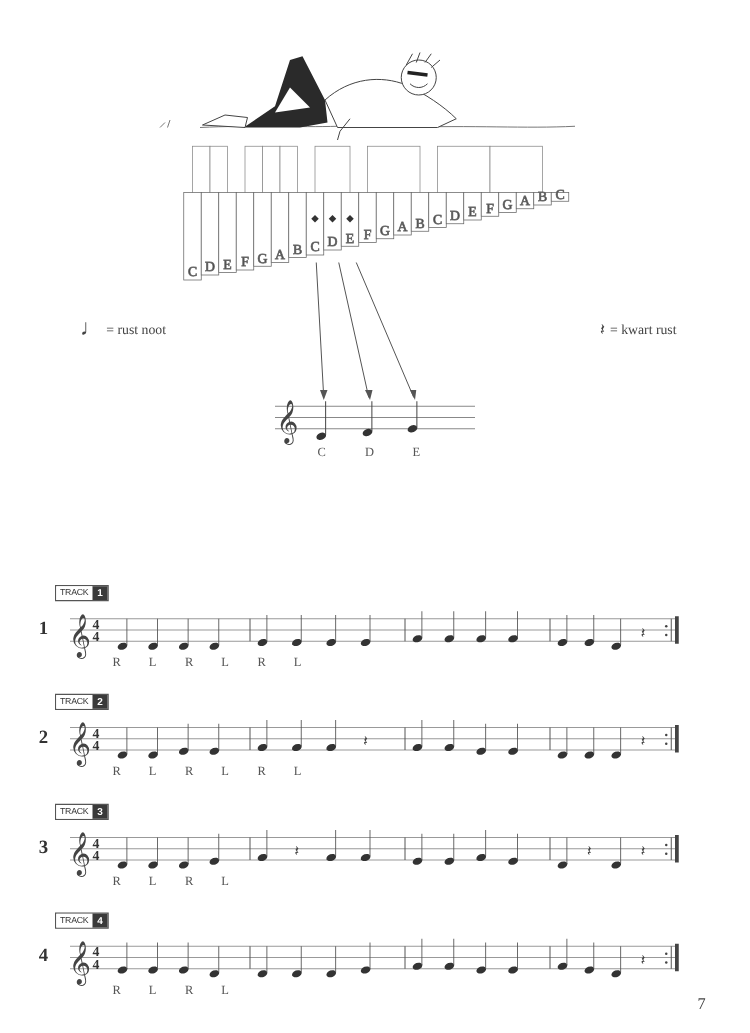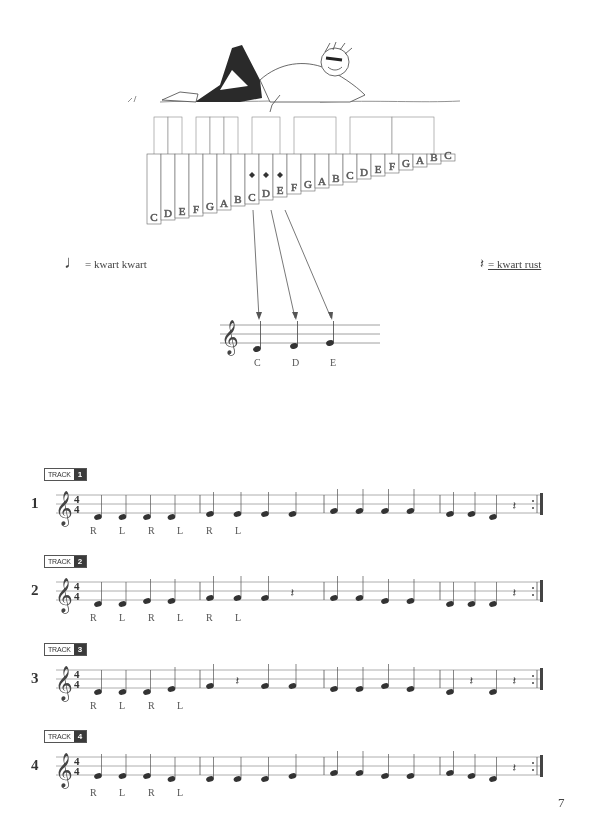"= kwart kwart" span.legend-text { text: kwart kwart -> rust noot }
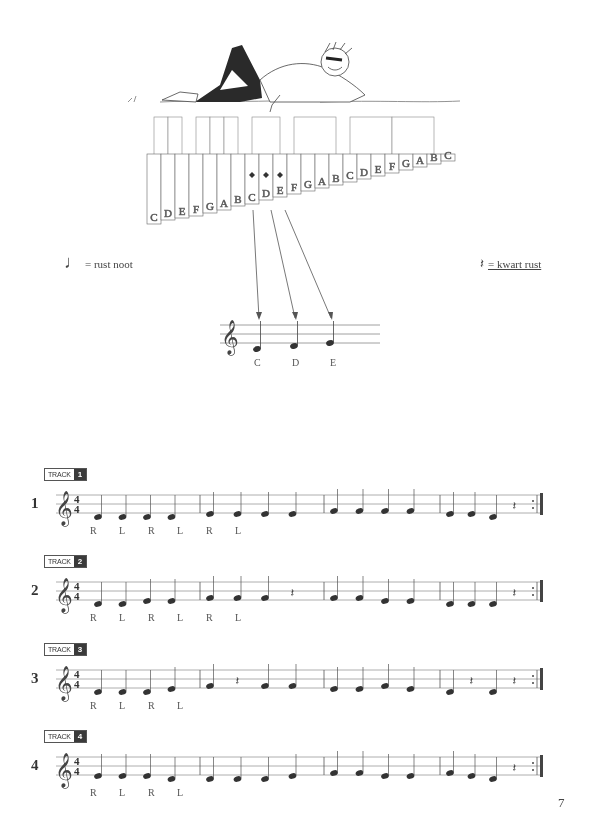"= kwart rust" span.legend-text { text-decoration: underline -> none }
